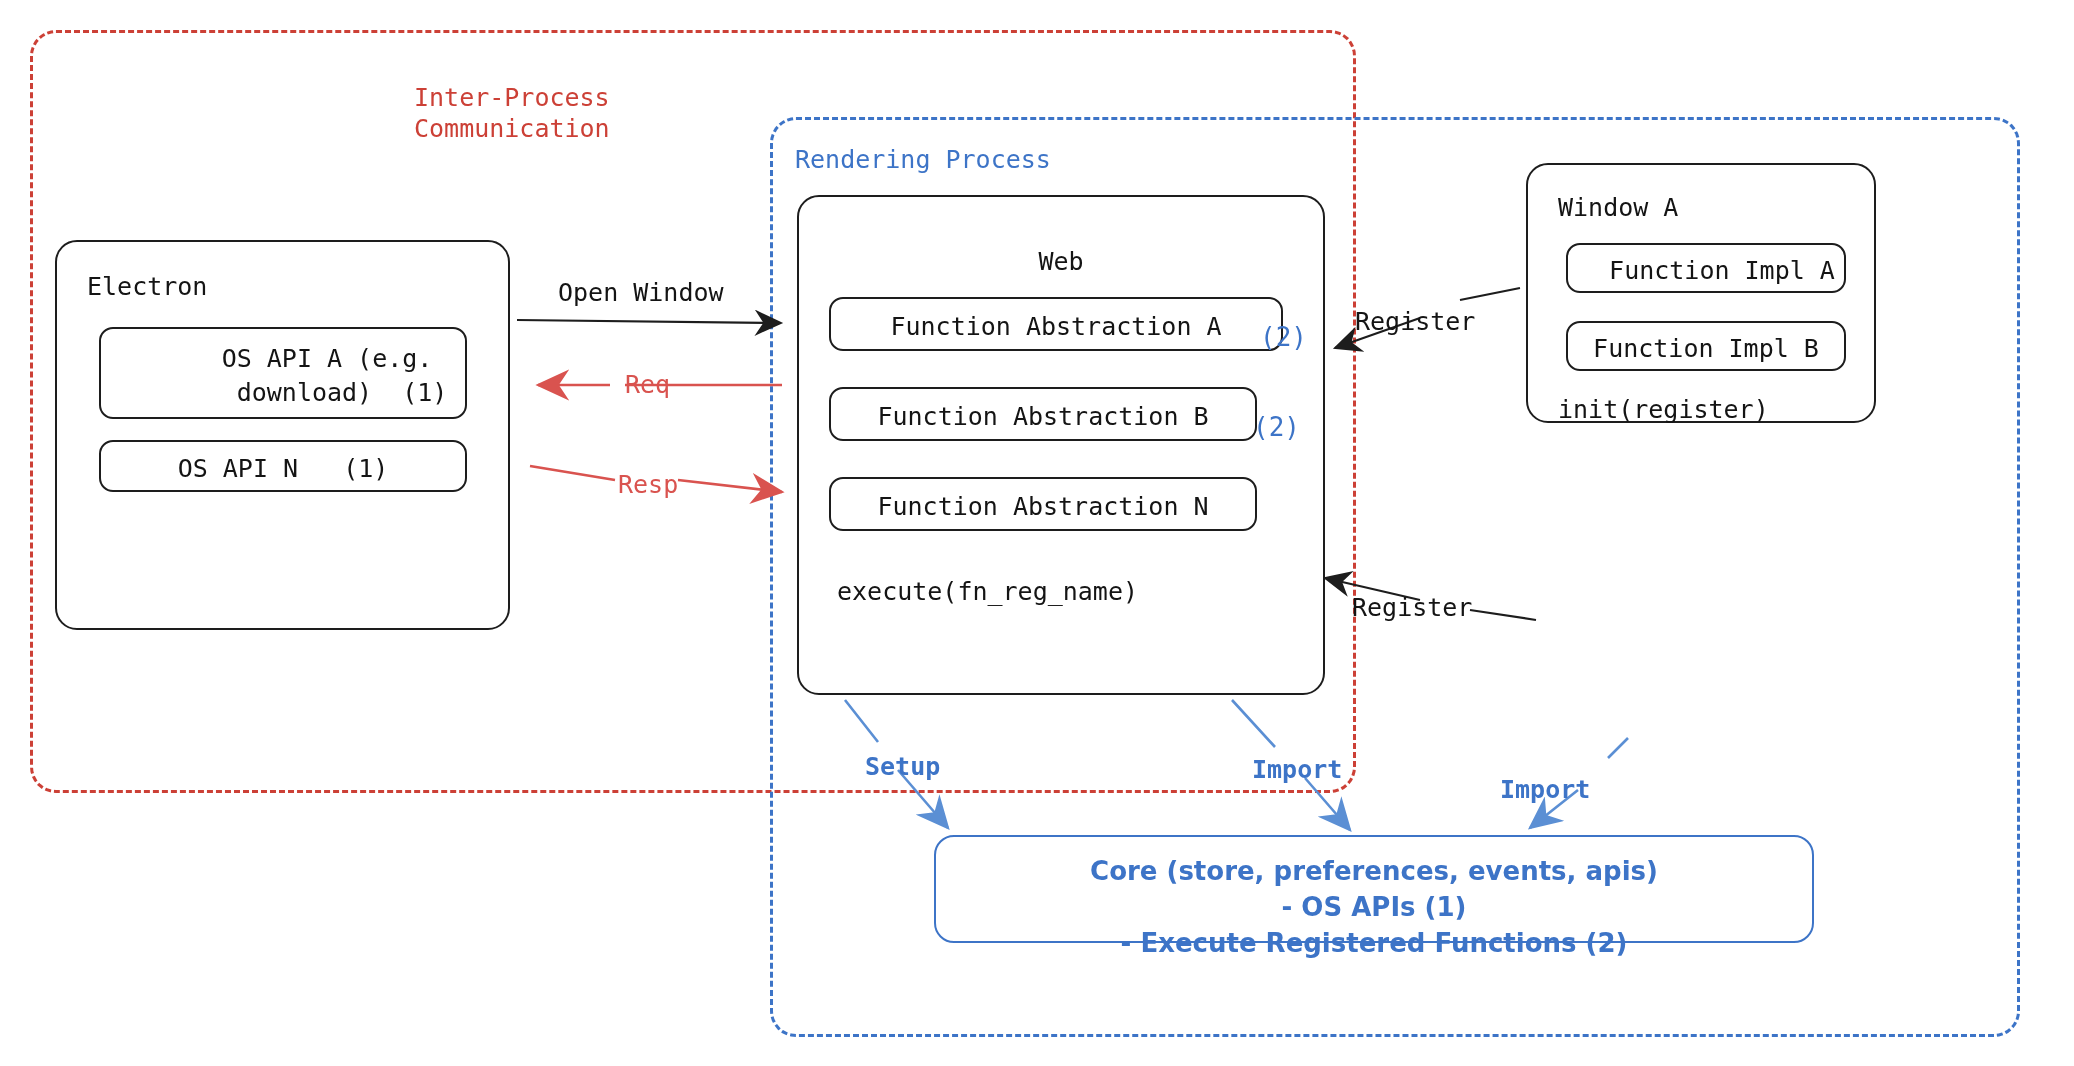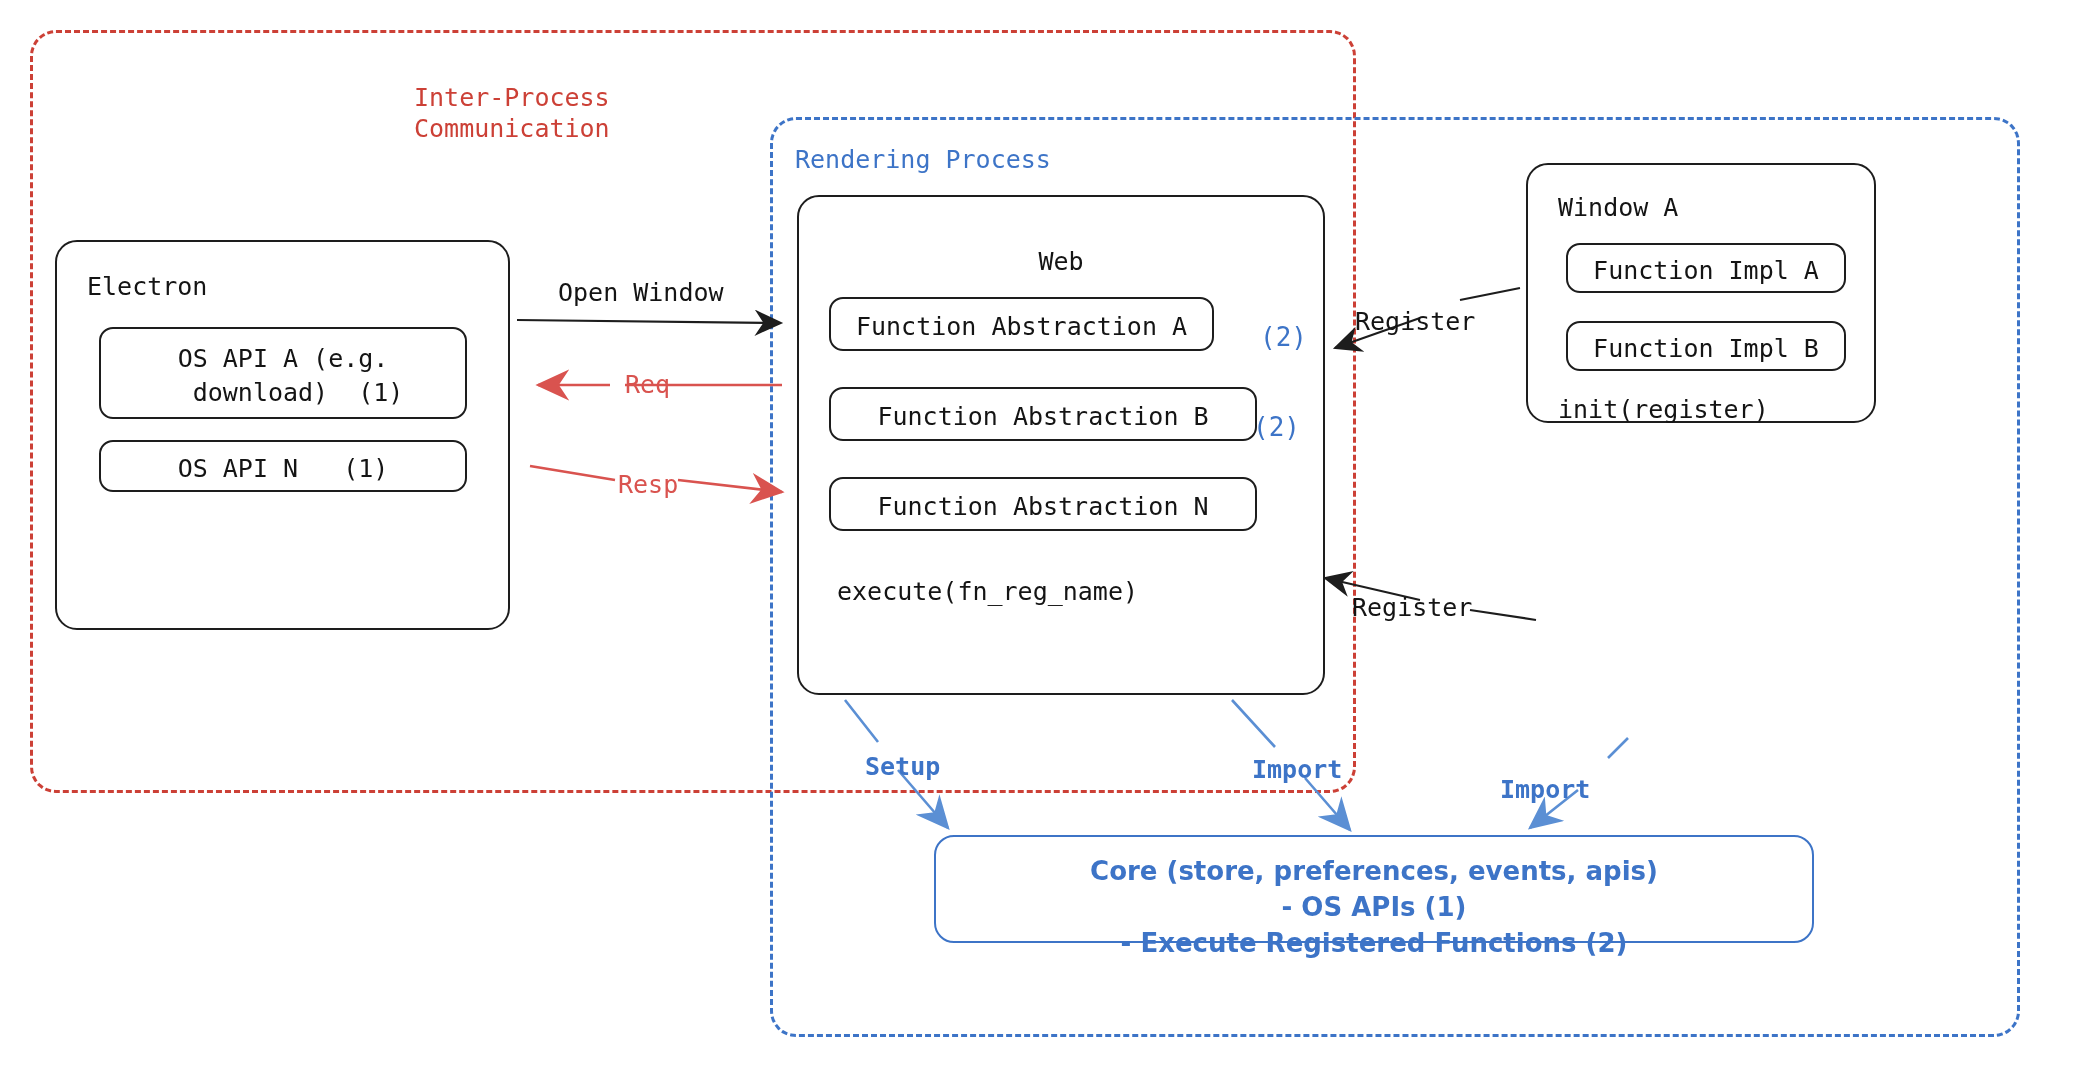"Function Impl A" #fimpl-a-box { padding-left: none -> 16px }
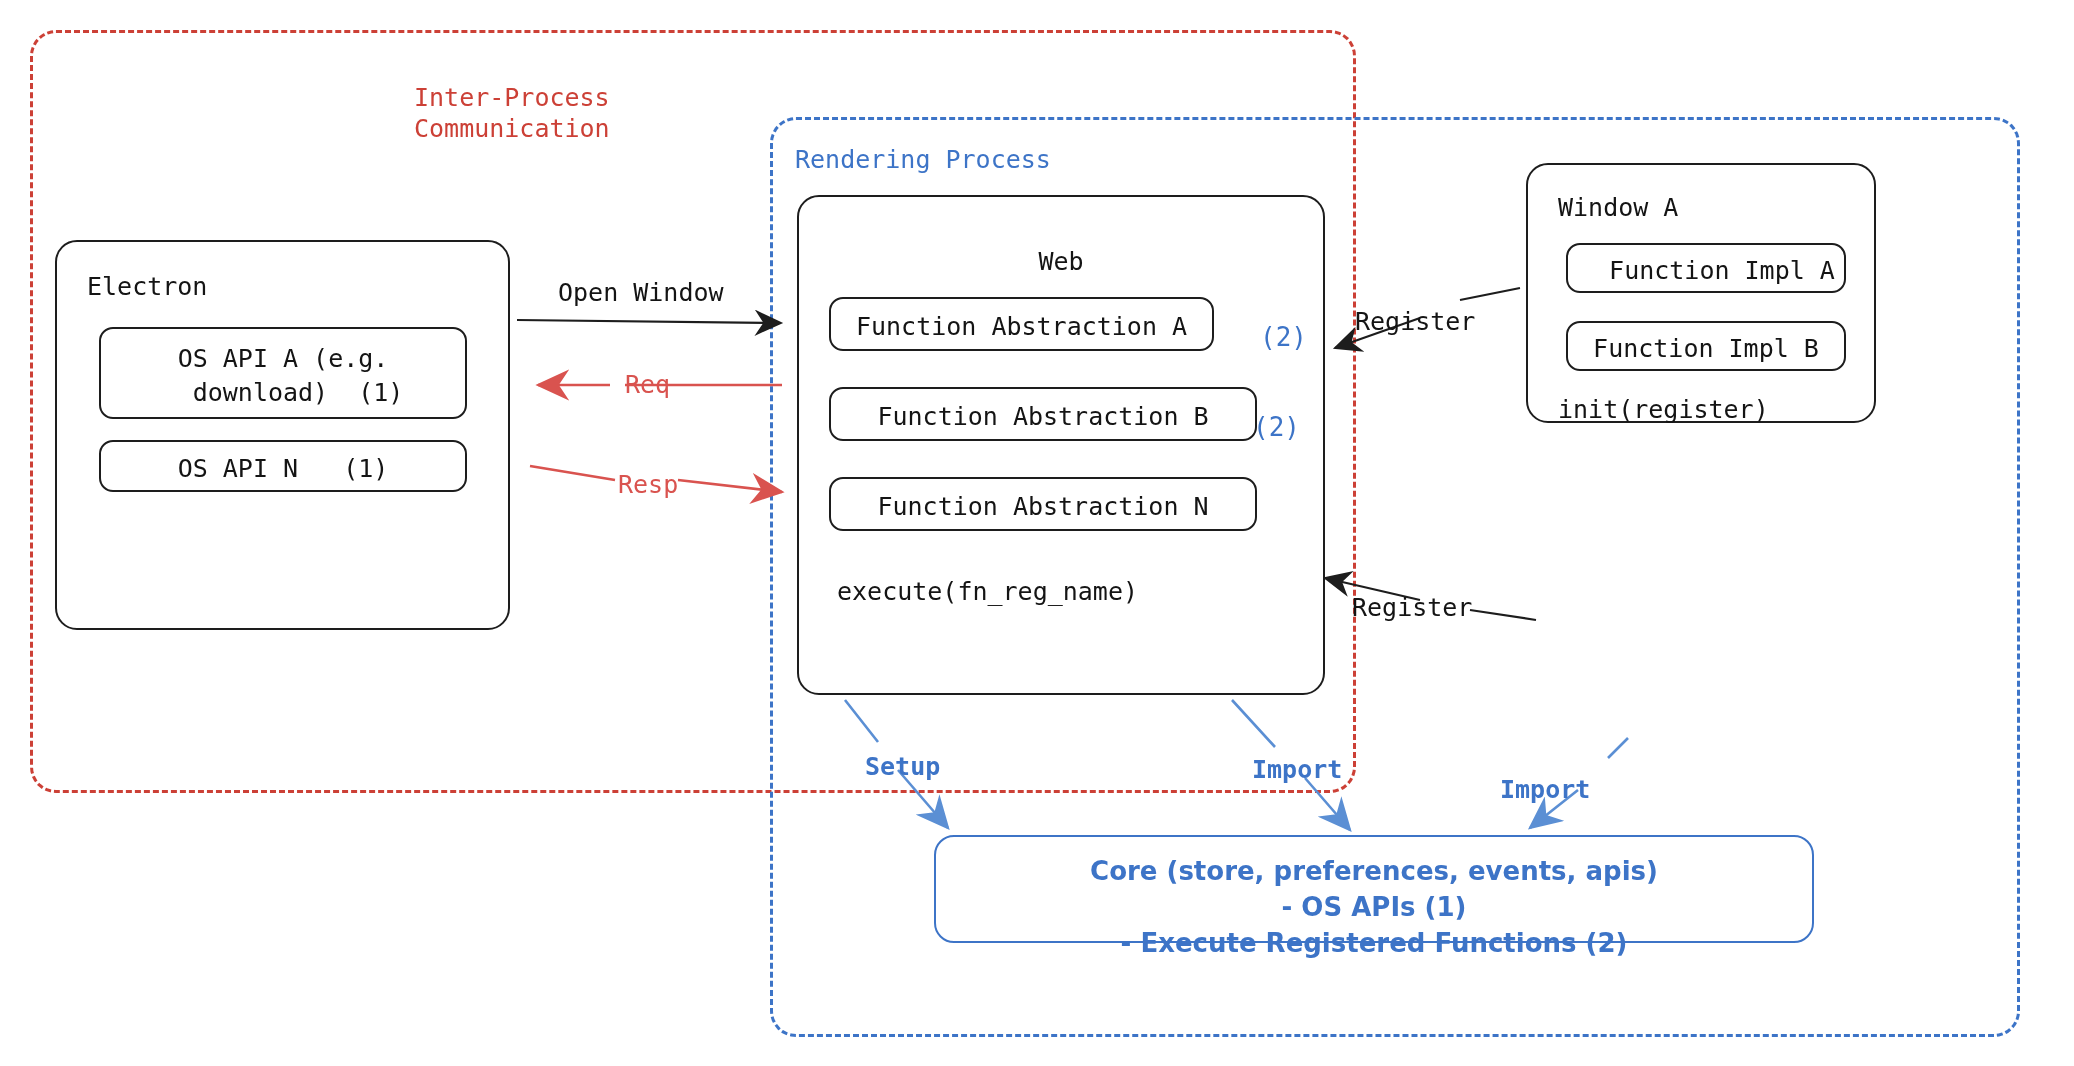"Function Abstraction A" #fa-a-box { width: 385px -> 454px }
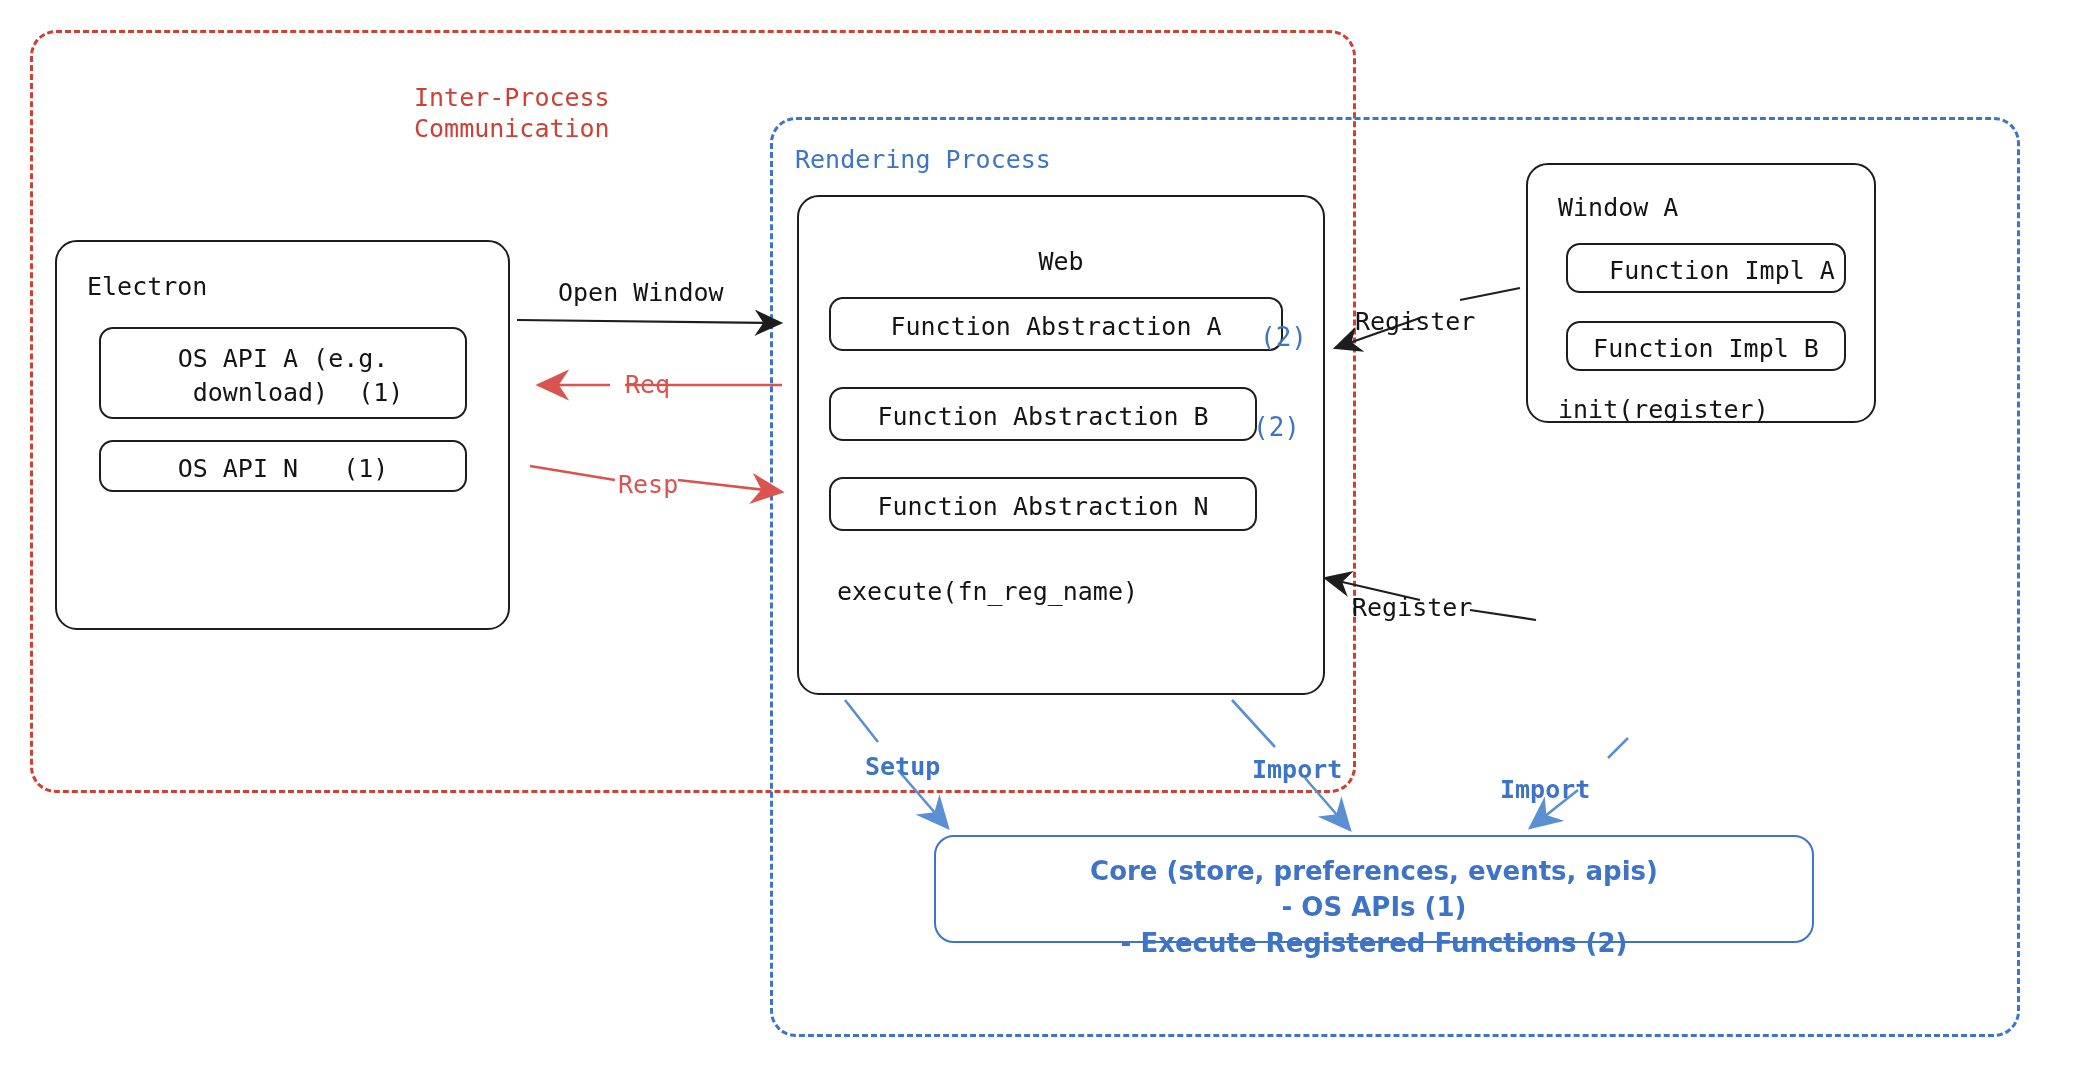"OS API A (e.g." div.innertext { padding-left: none -> 44px }
